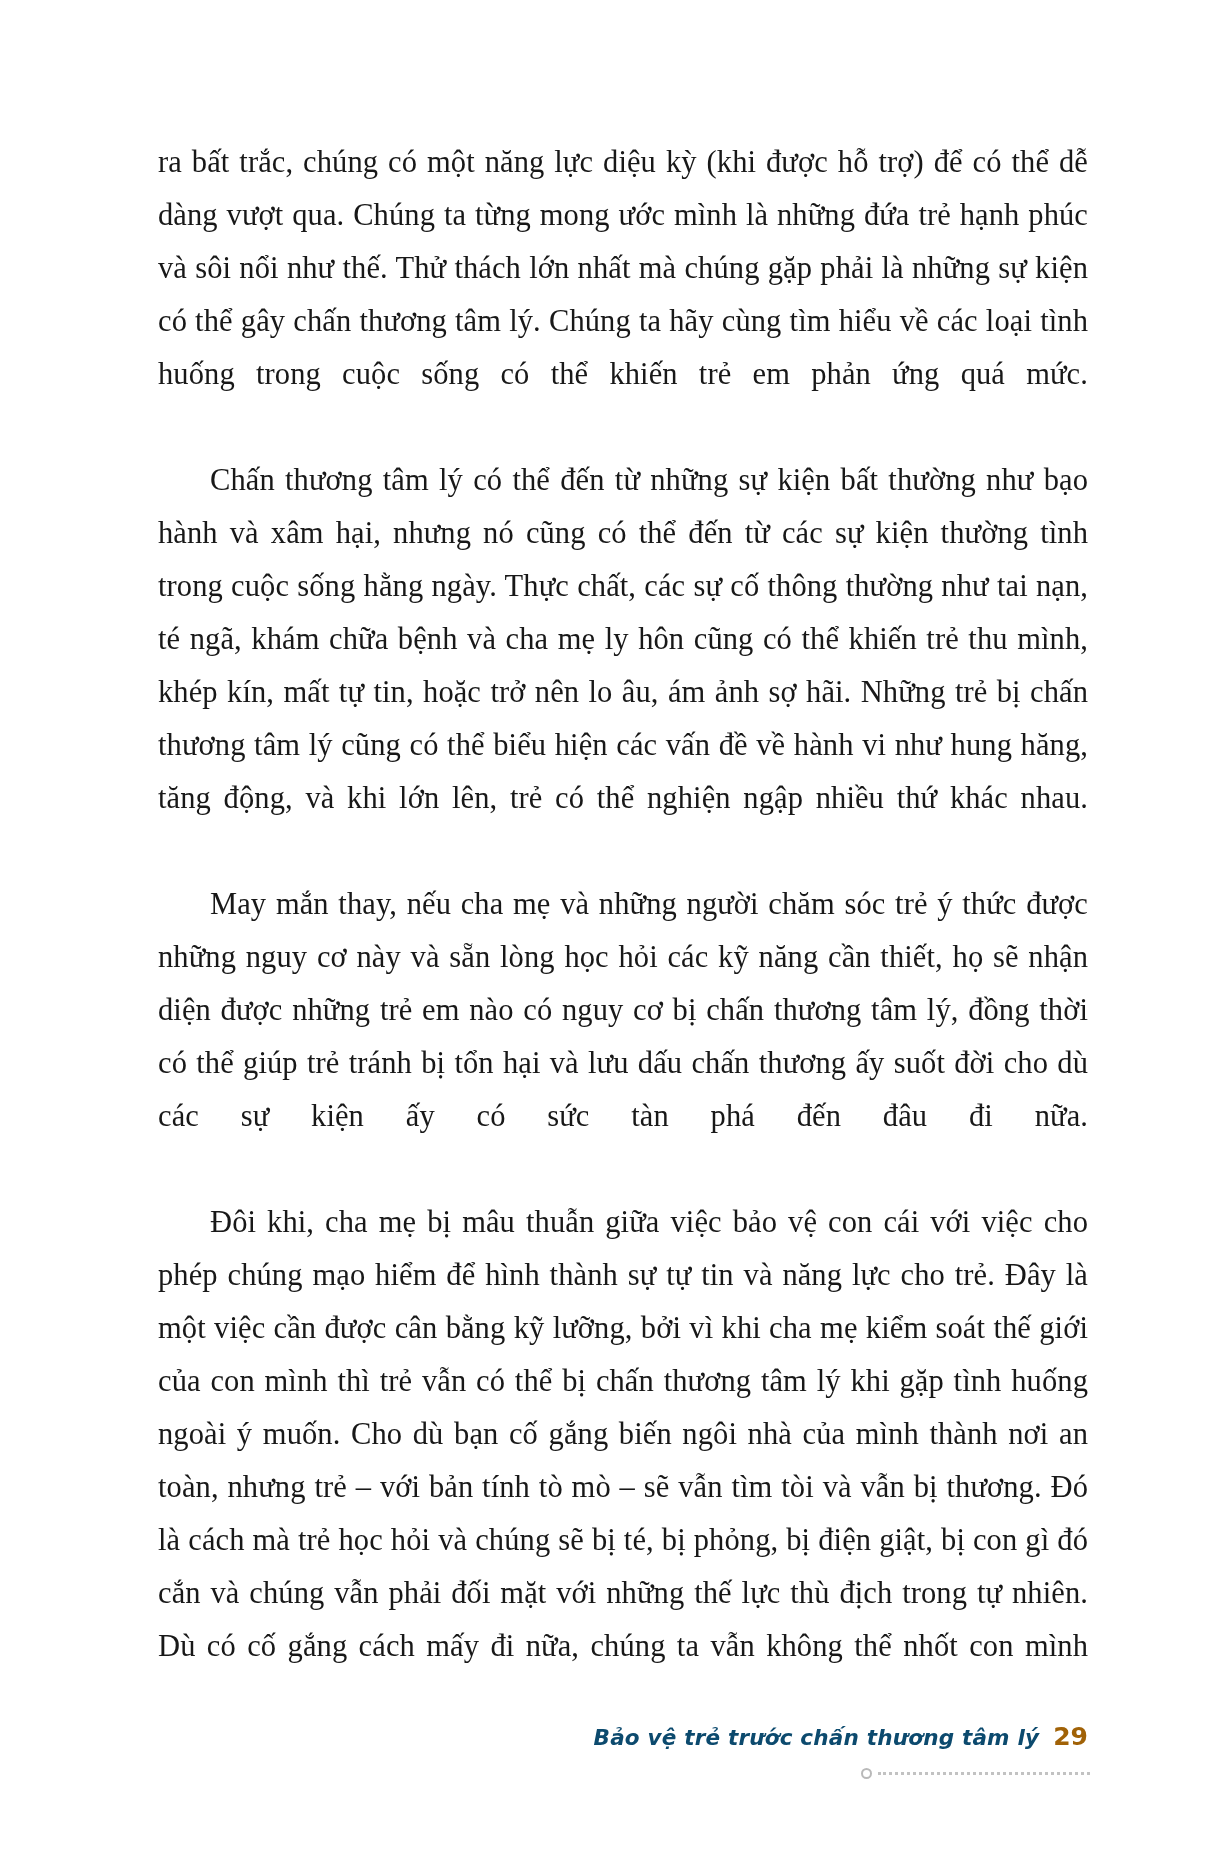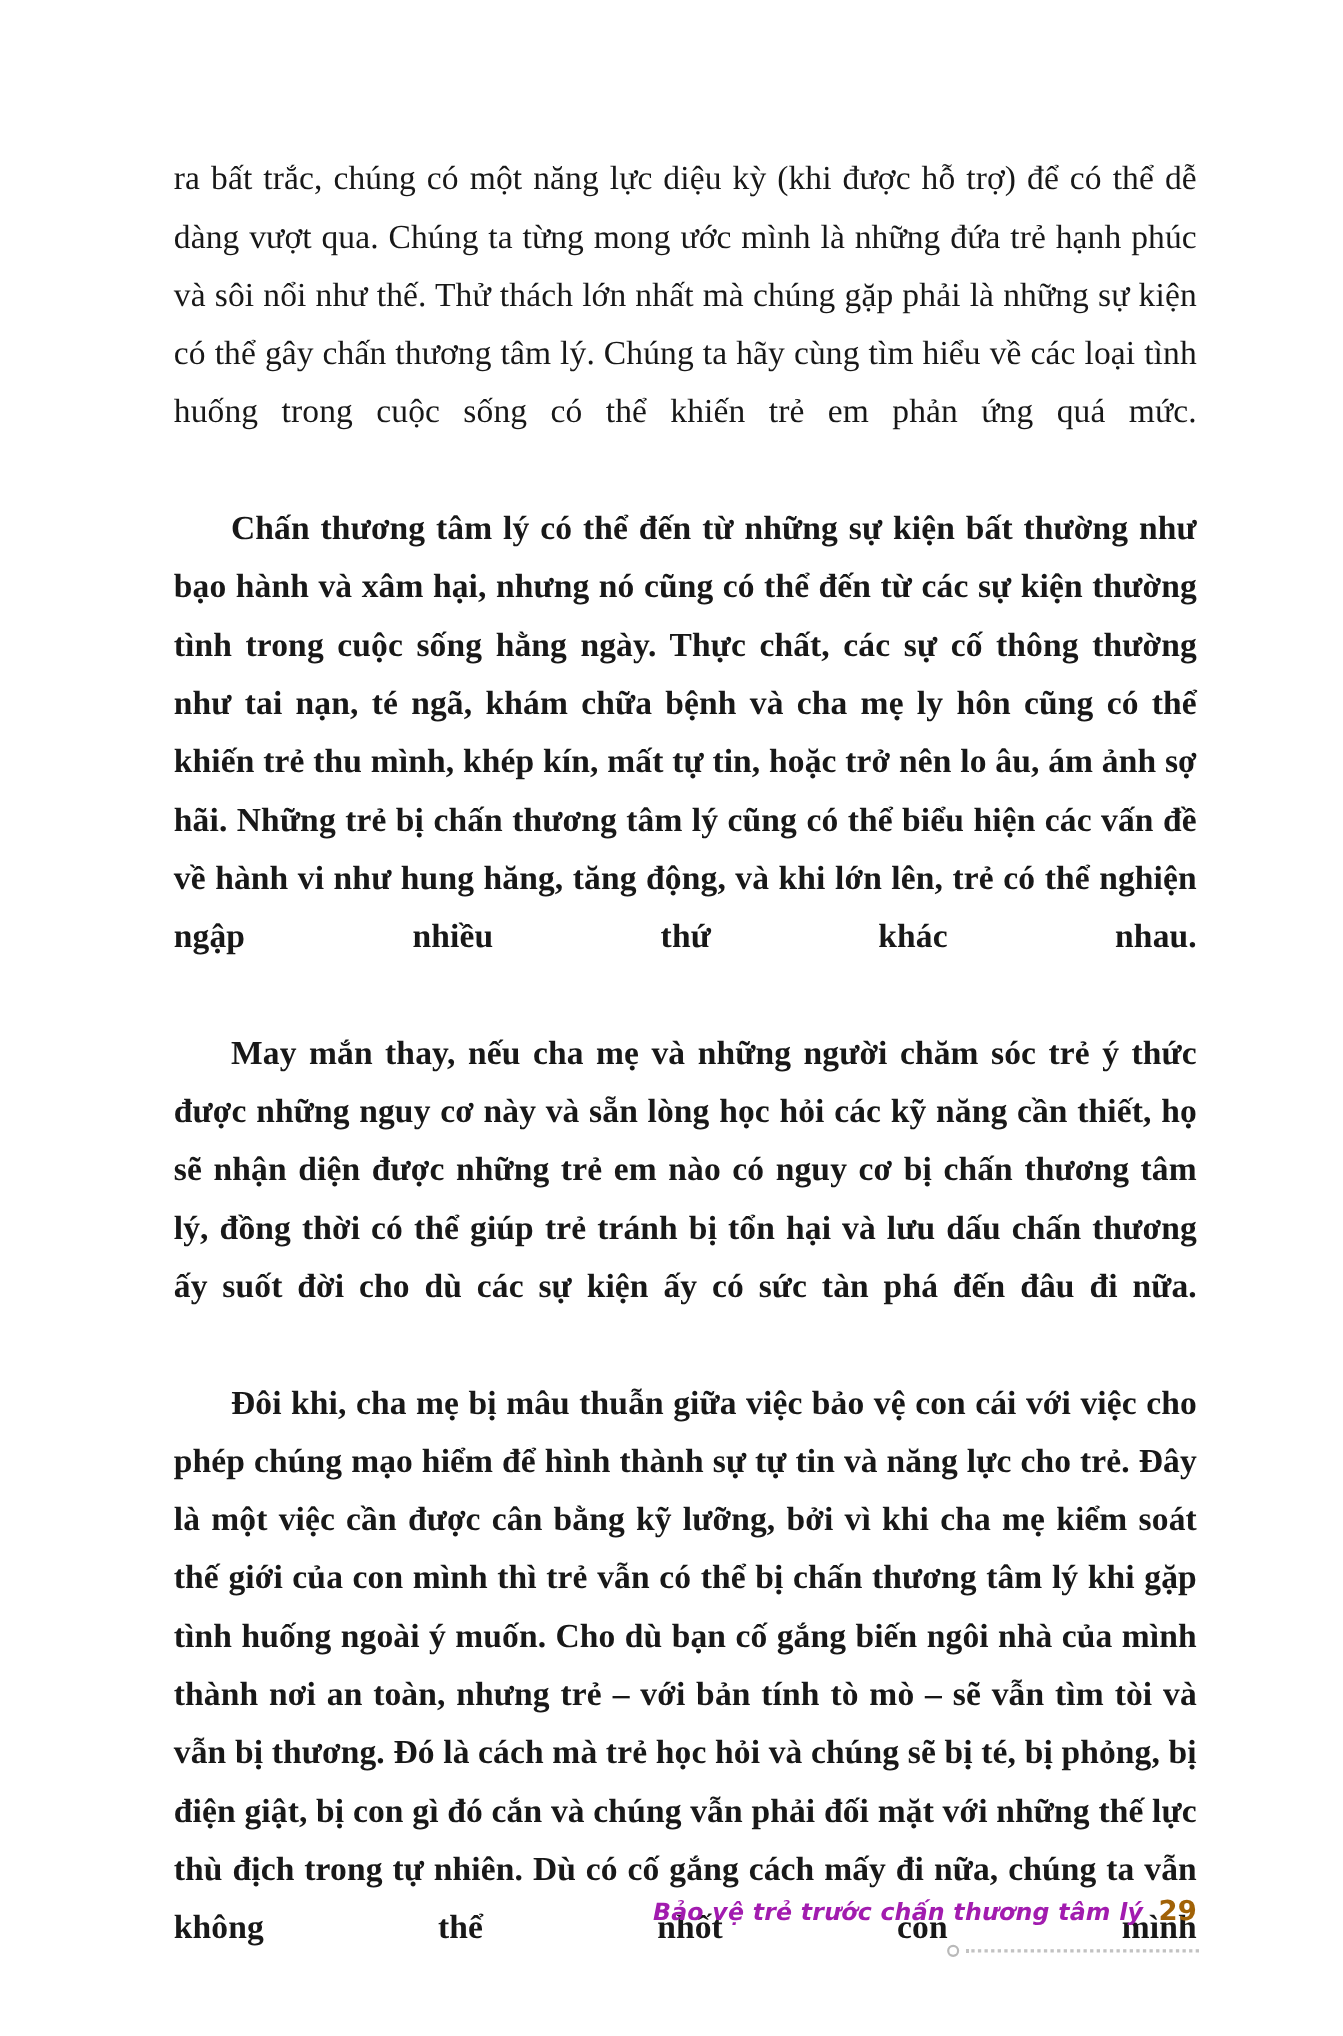"Chấn thương tâm lý có" .para + .para { font-weight: bold -> none }
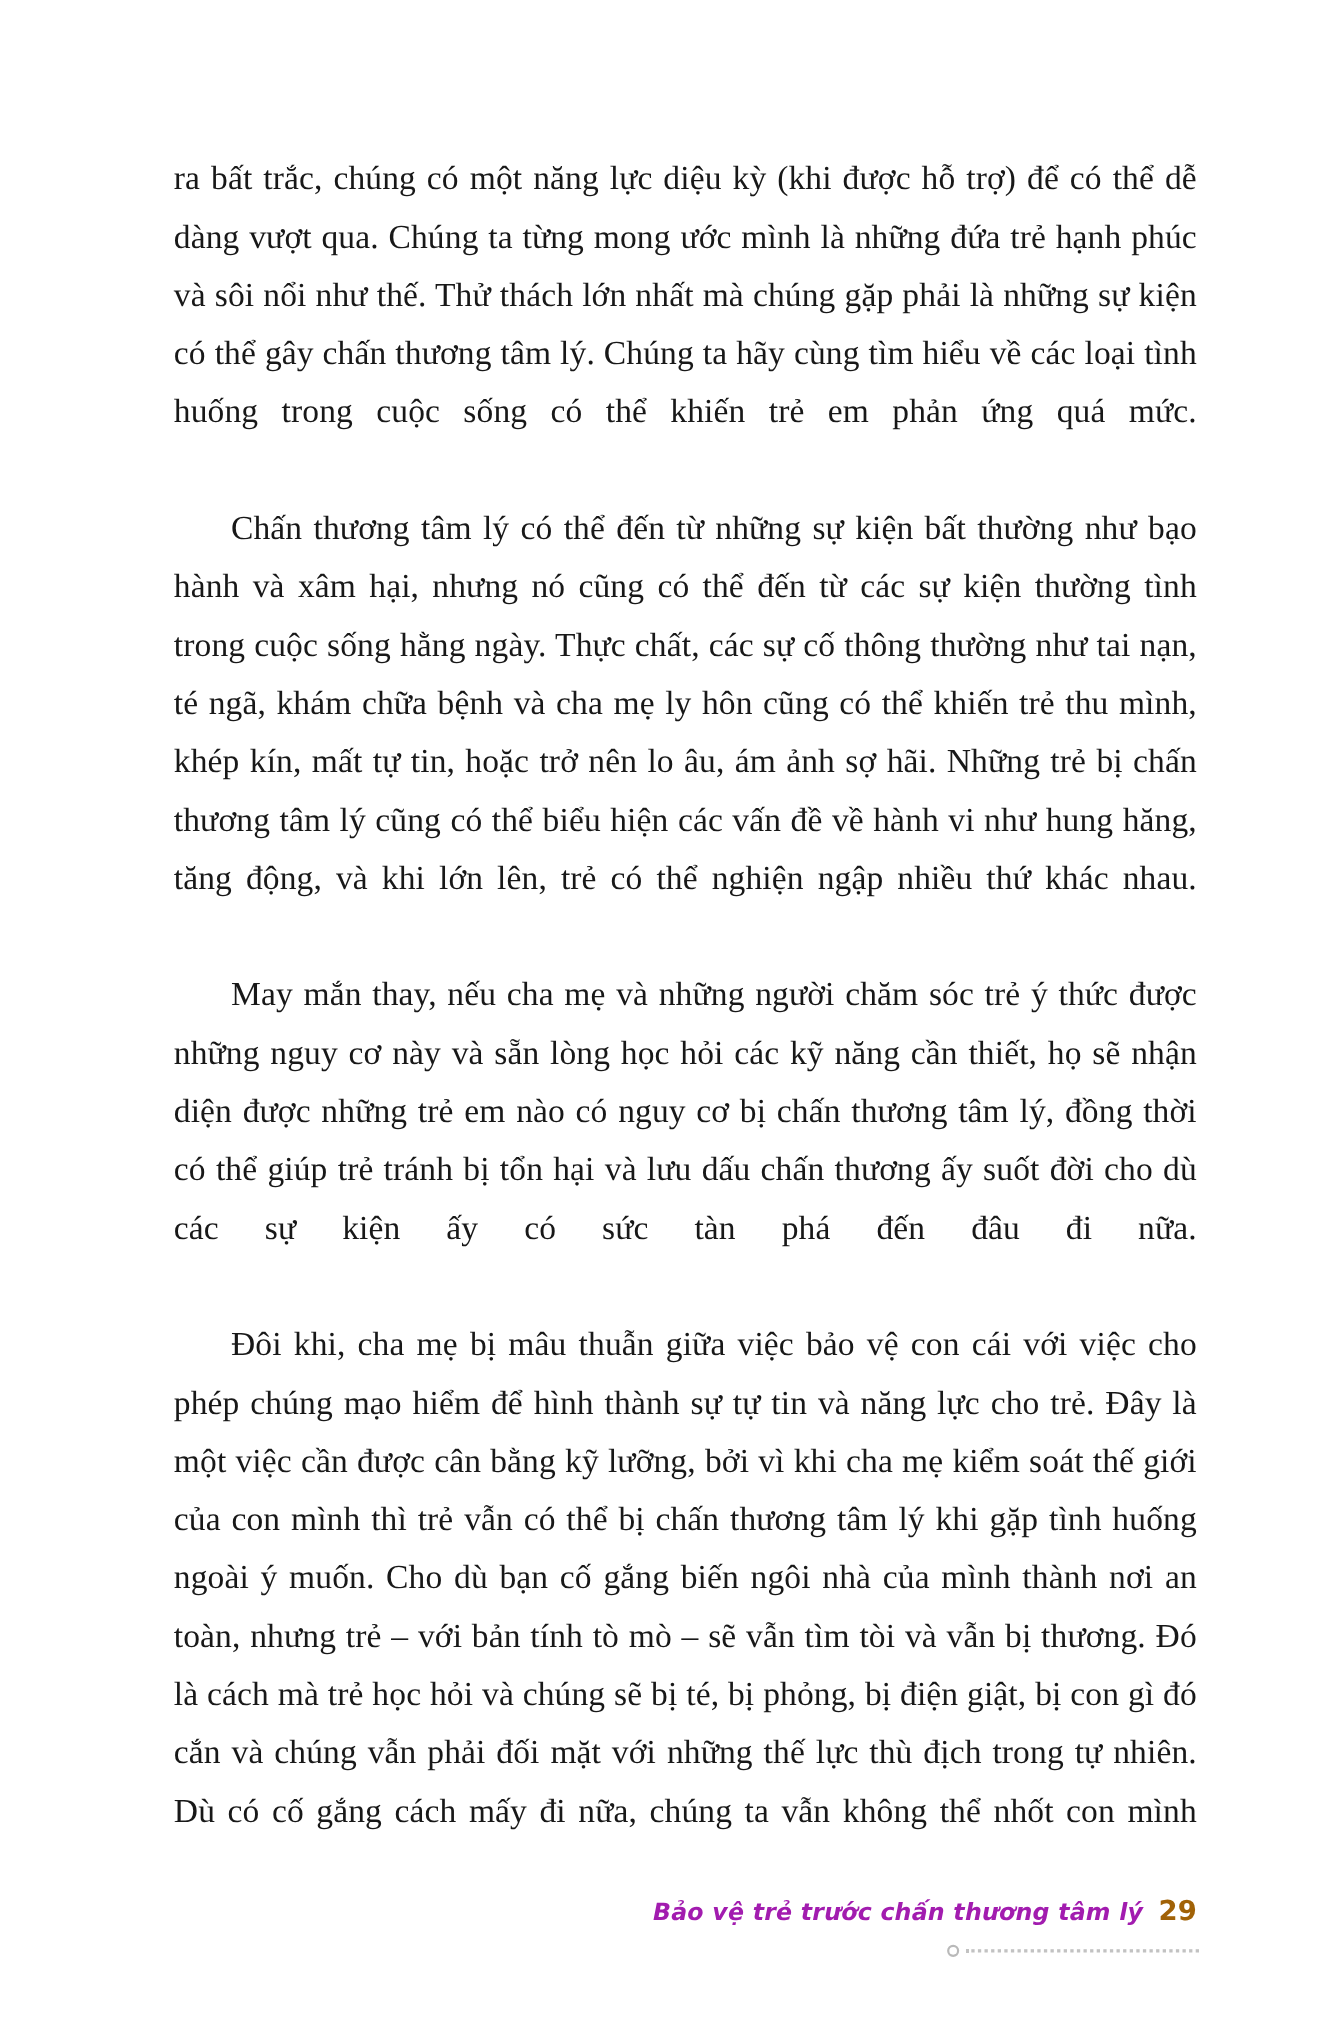"Bảo vệ trẻ trước chấn" .footer-title { color: #a21caf -> #0c4a6e }
